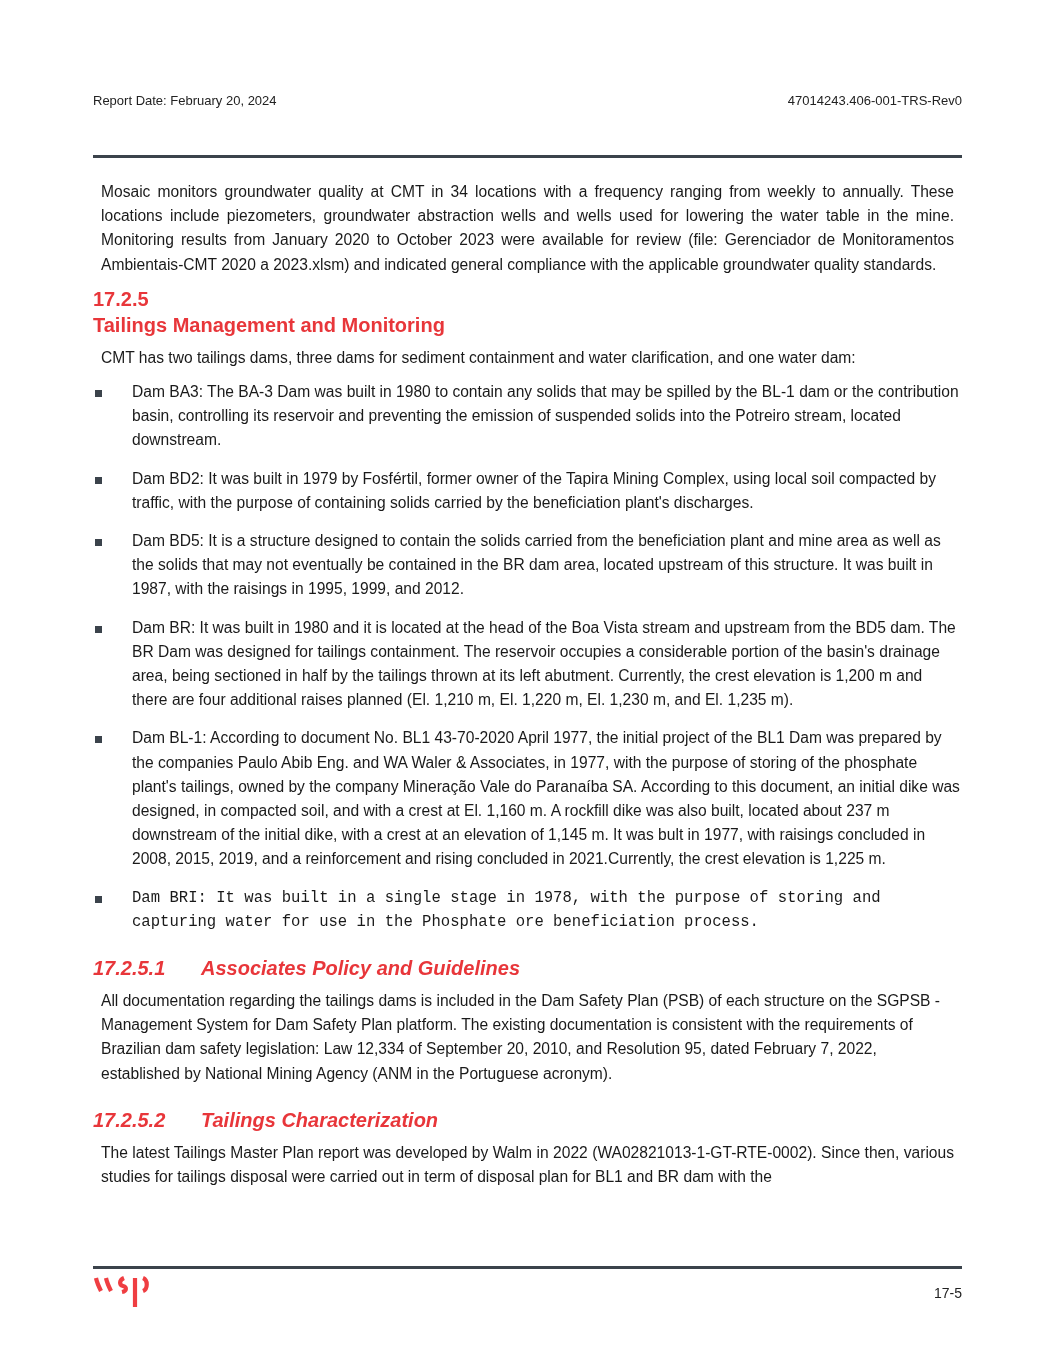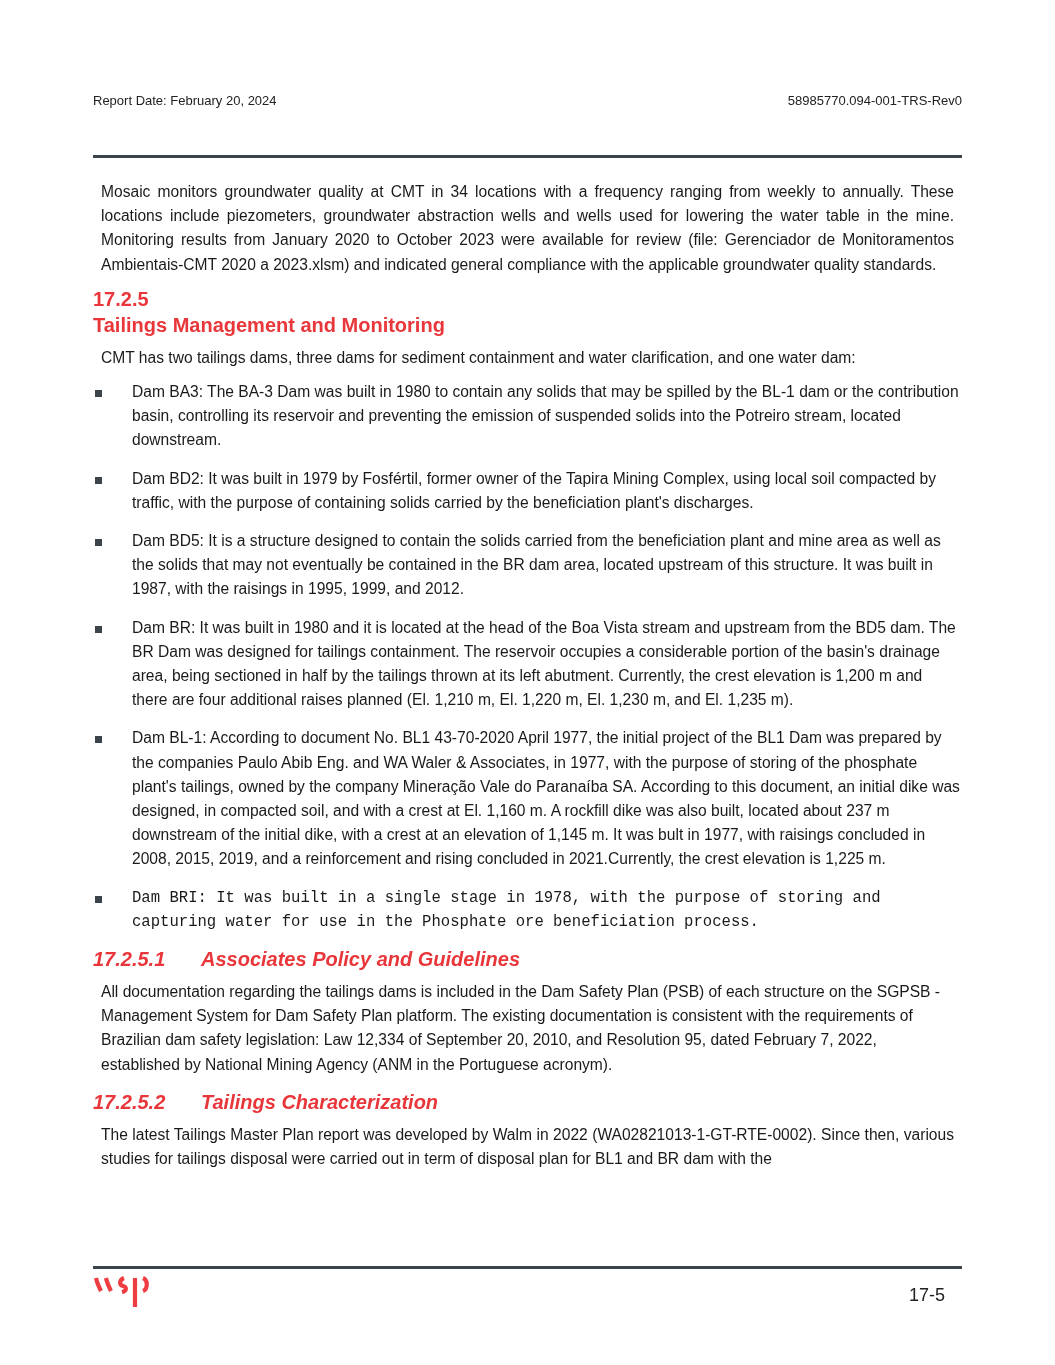"58985770.094-001-TRS-Rev0" span { text: 58985770.094-001-TRS-Rev0 -> 47014243.406-001-TRS-Rev0 }
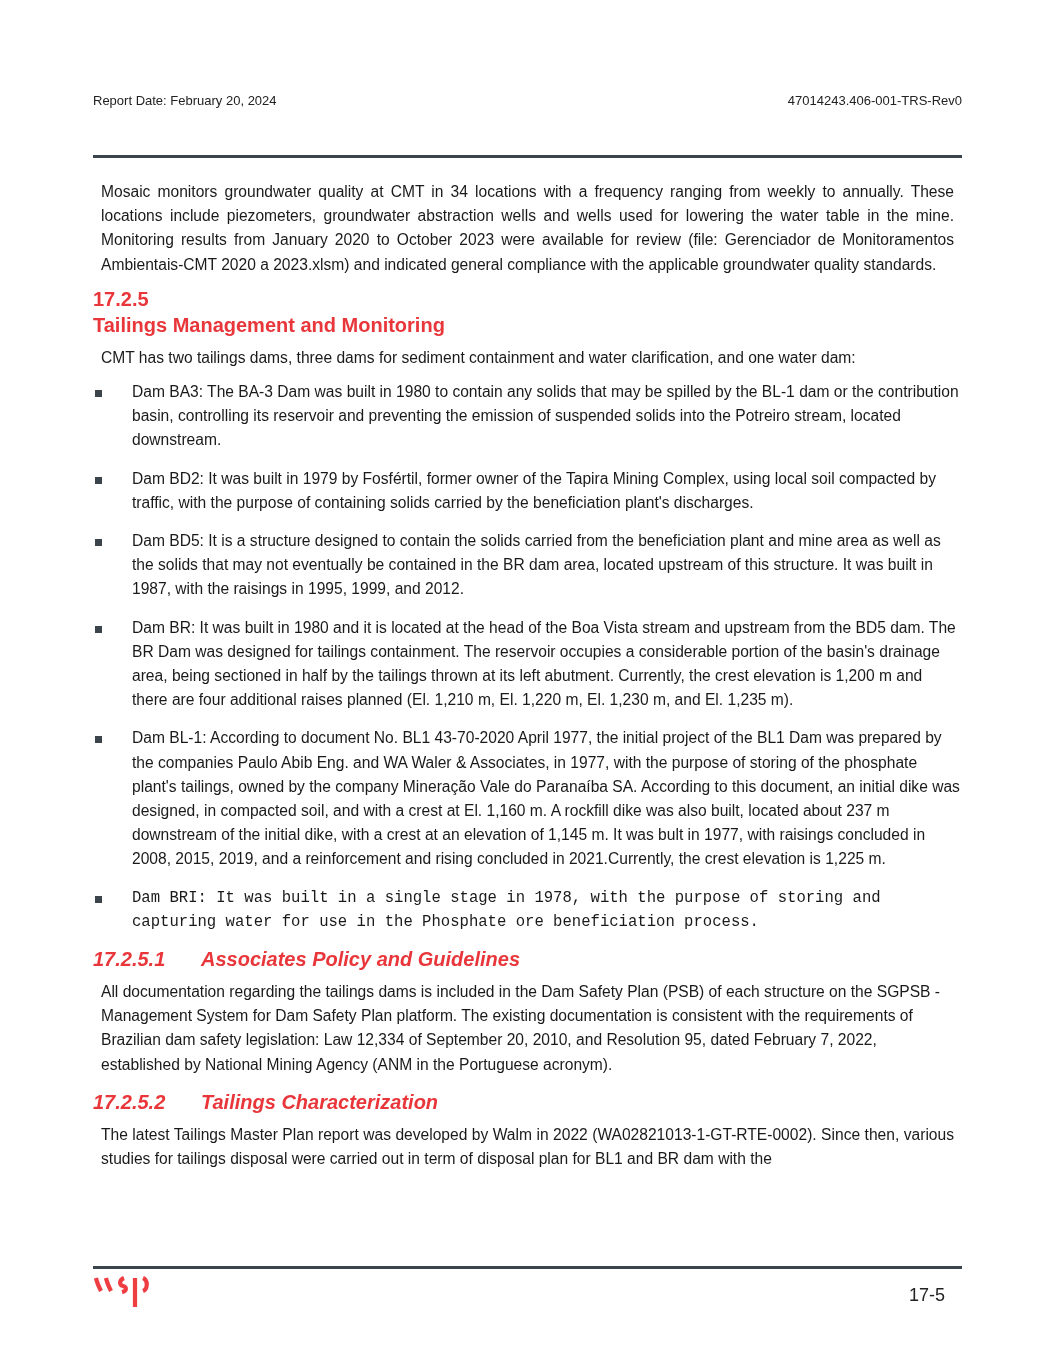"17.2.5.1" .h4 { margin-top: 12px -> 21px }
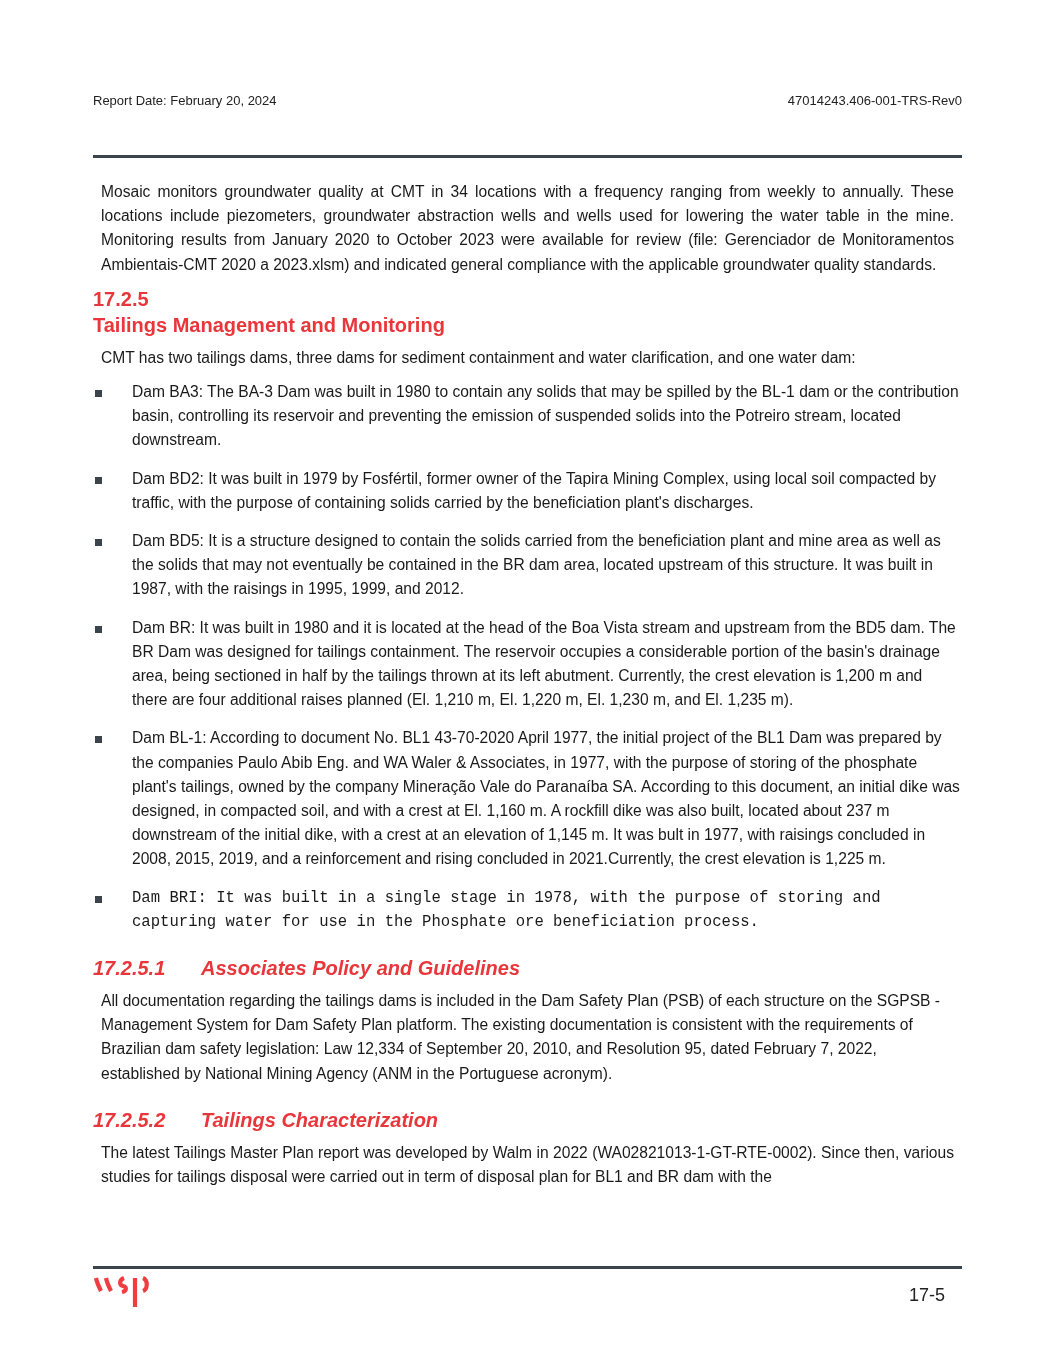"17-5" .page-number { font-size: 18px -> 14px; right: 110px -> 93px }
